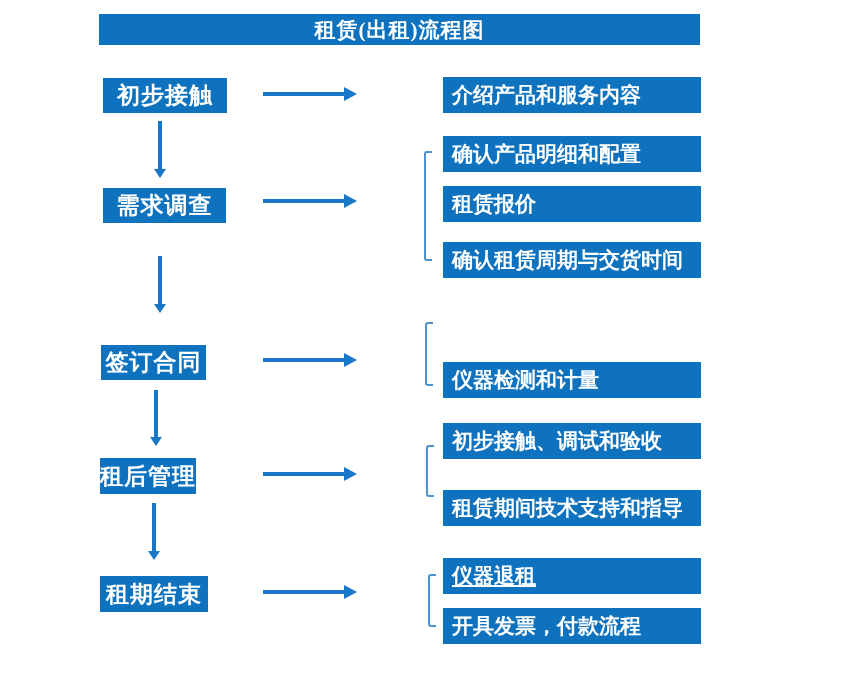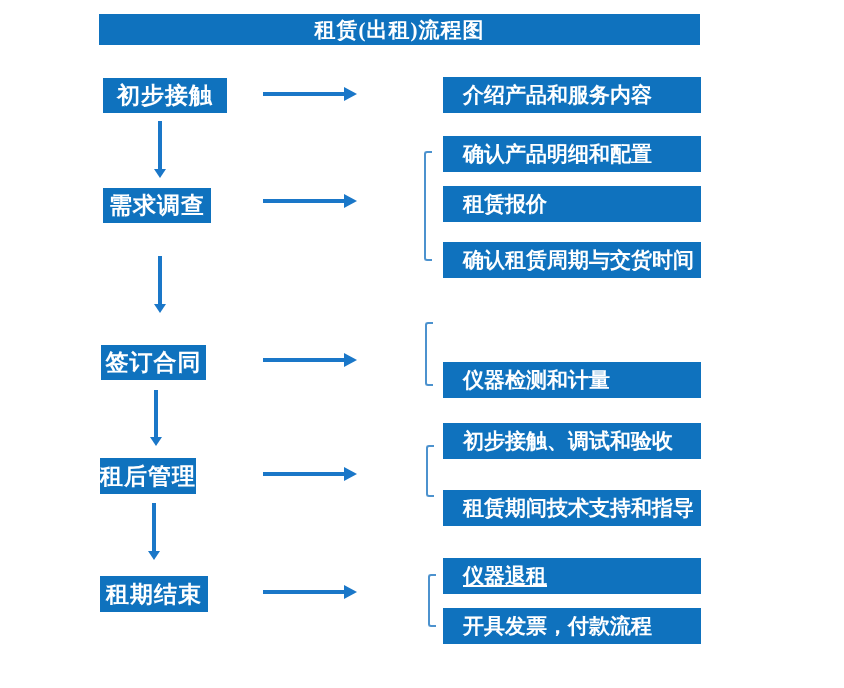"介绍产品和服务内容" .rbox { padding-left: 20px -> 9px }
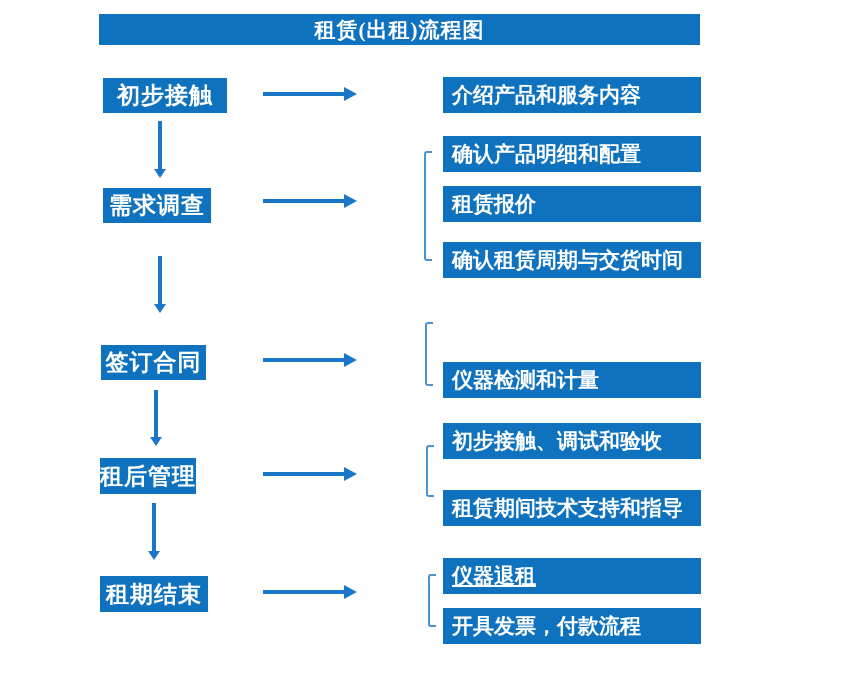"需求调查" .l2 { width: 108px -> 123px }
